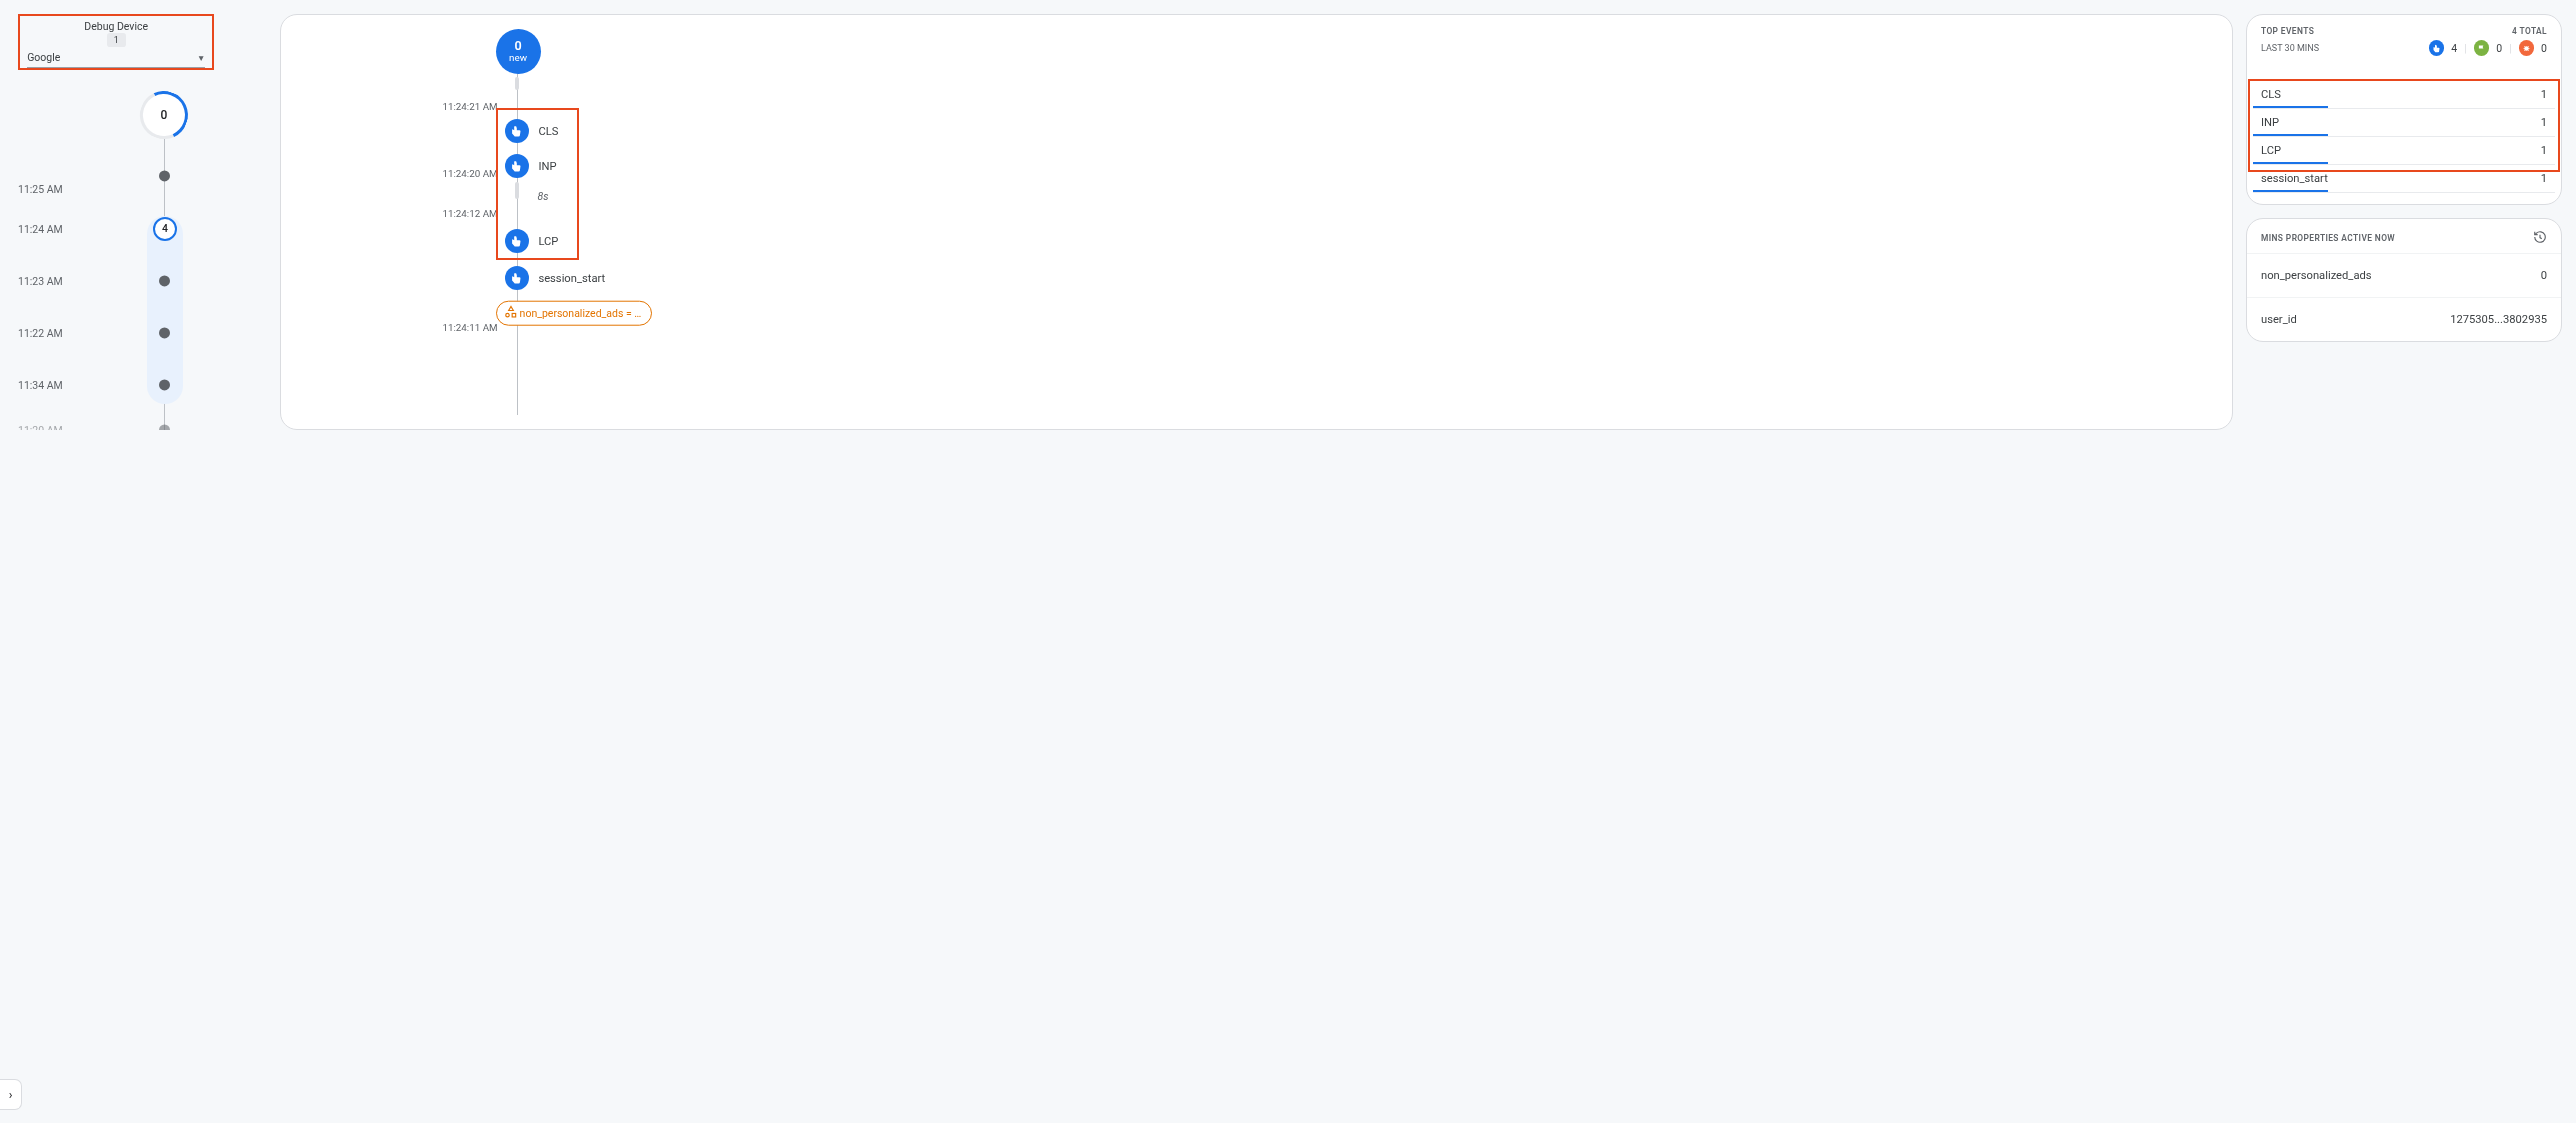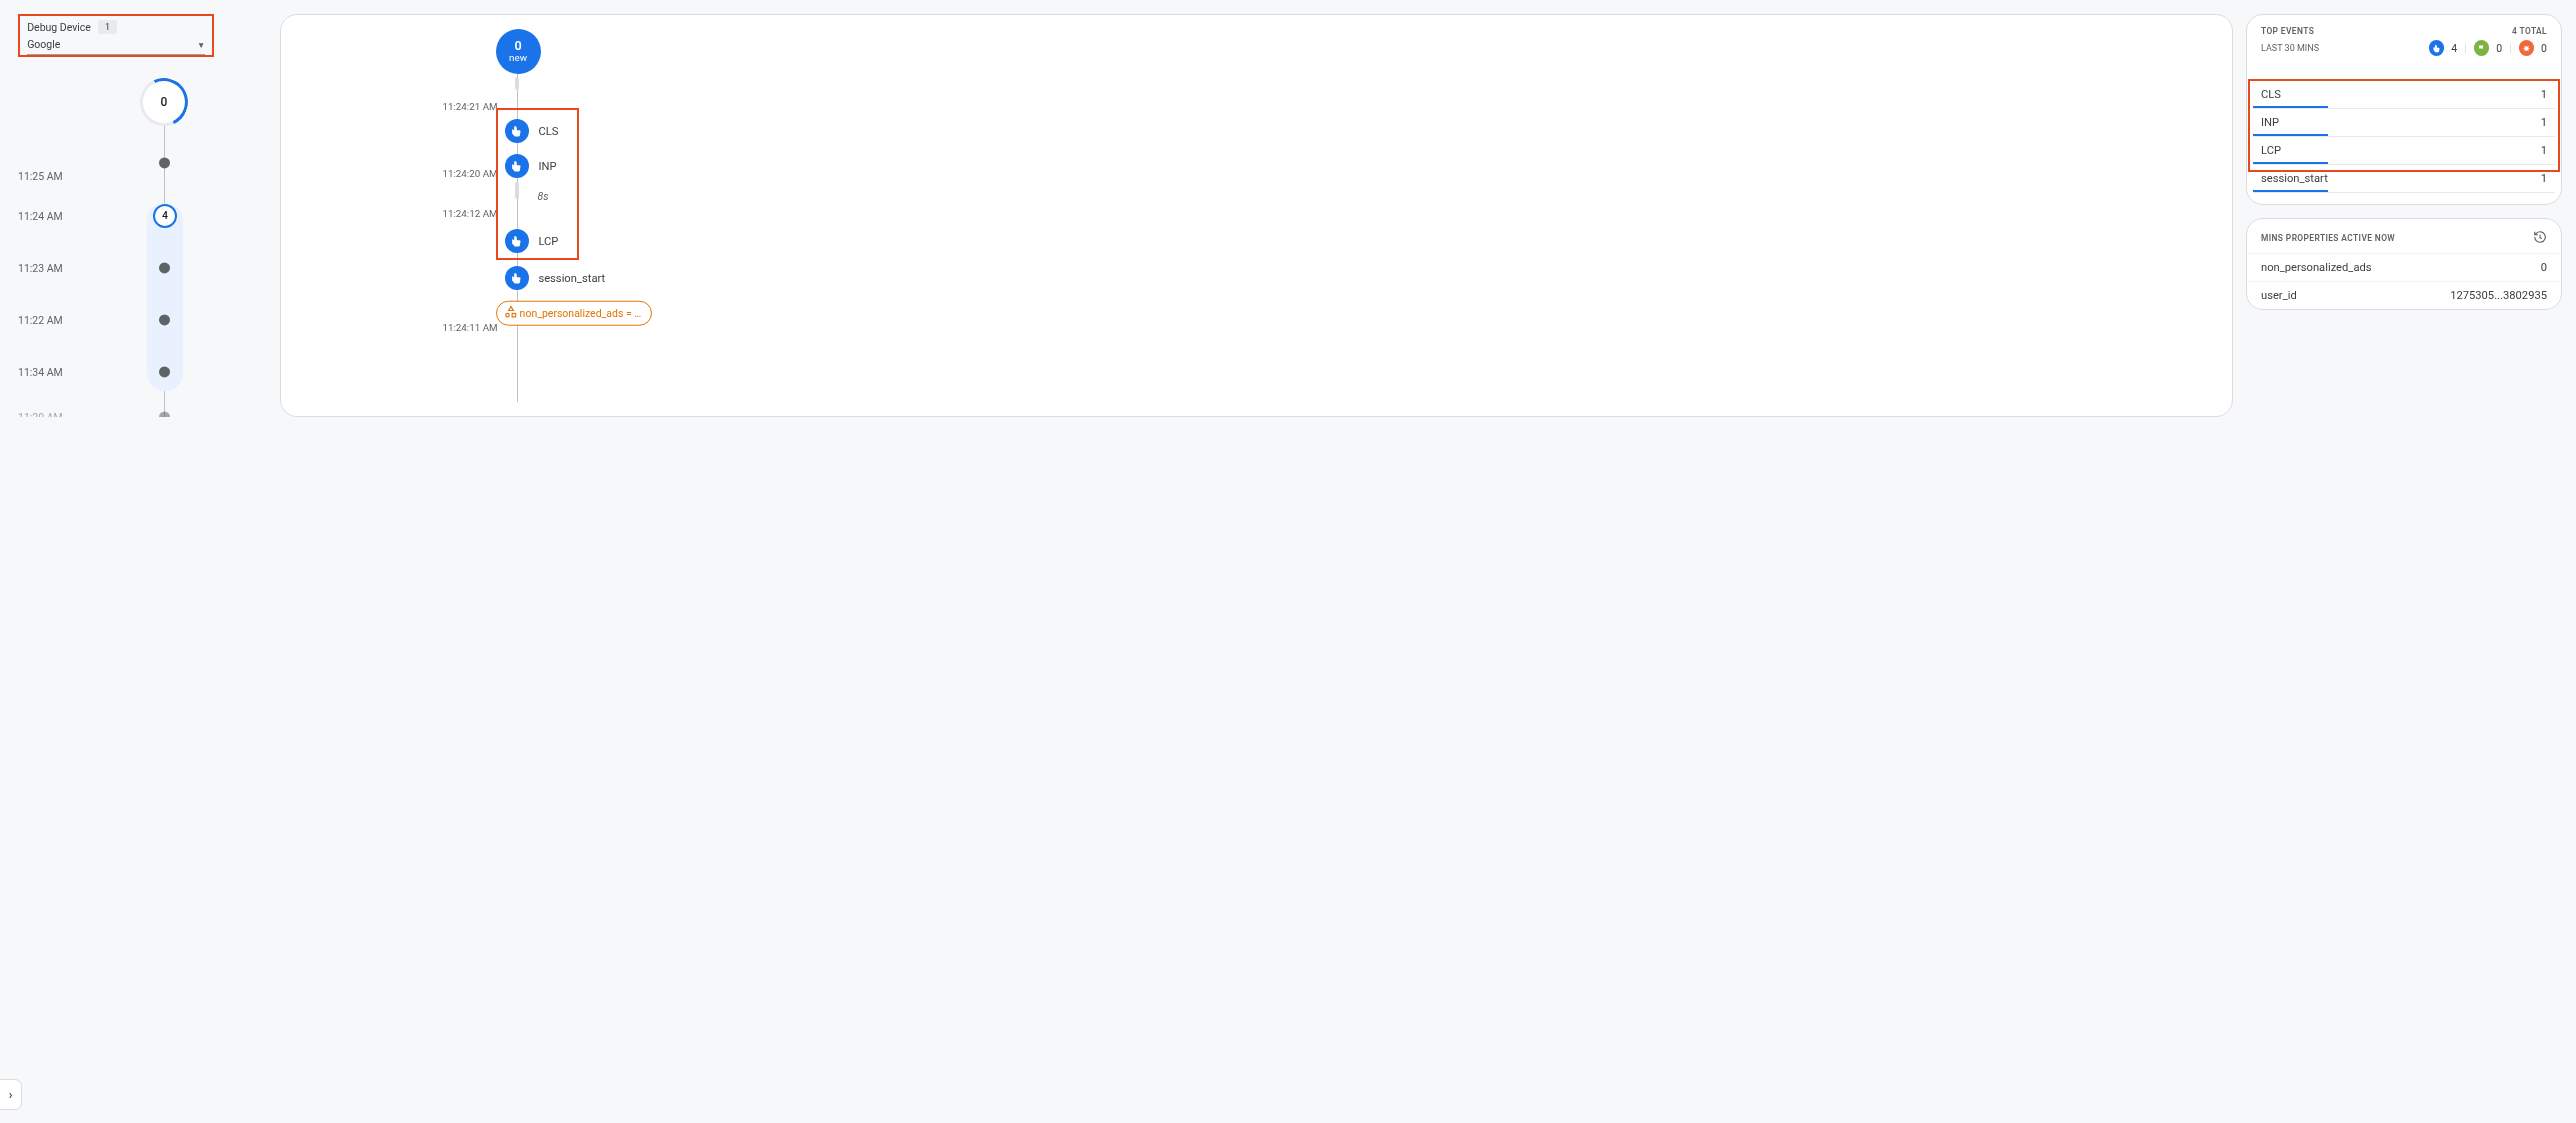"Debug Device" .debug-title-row { flex-direction: none -> column; gap: 7px -> none }
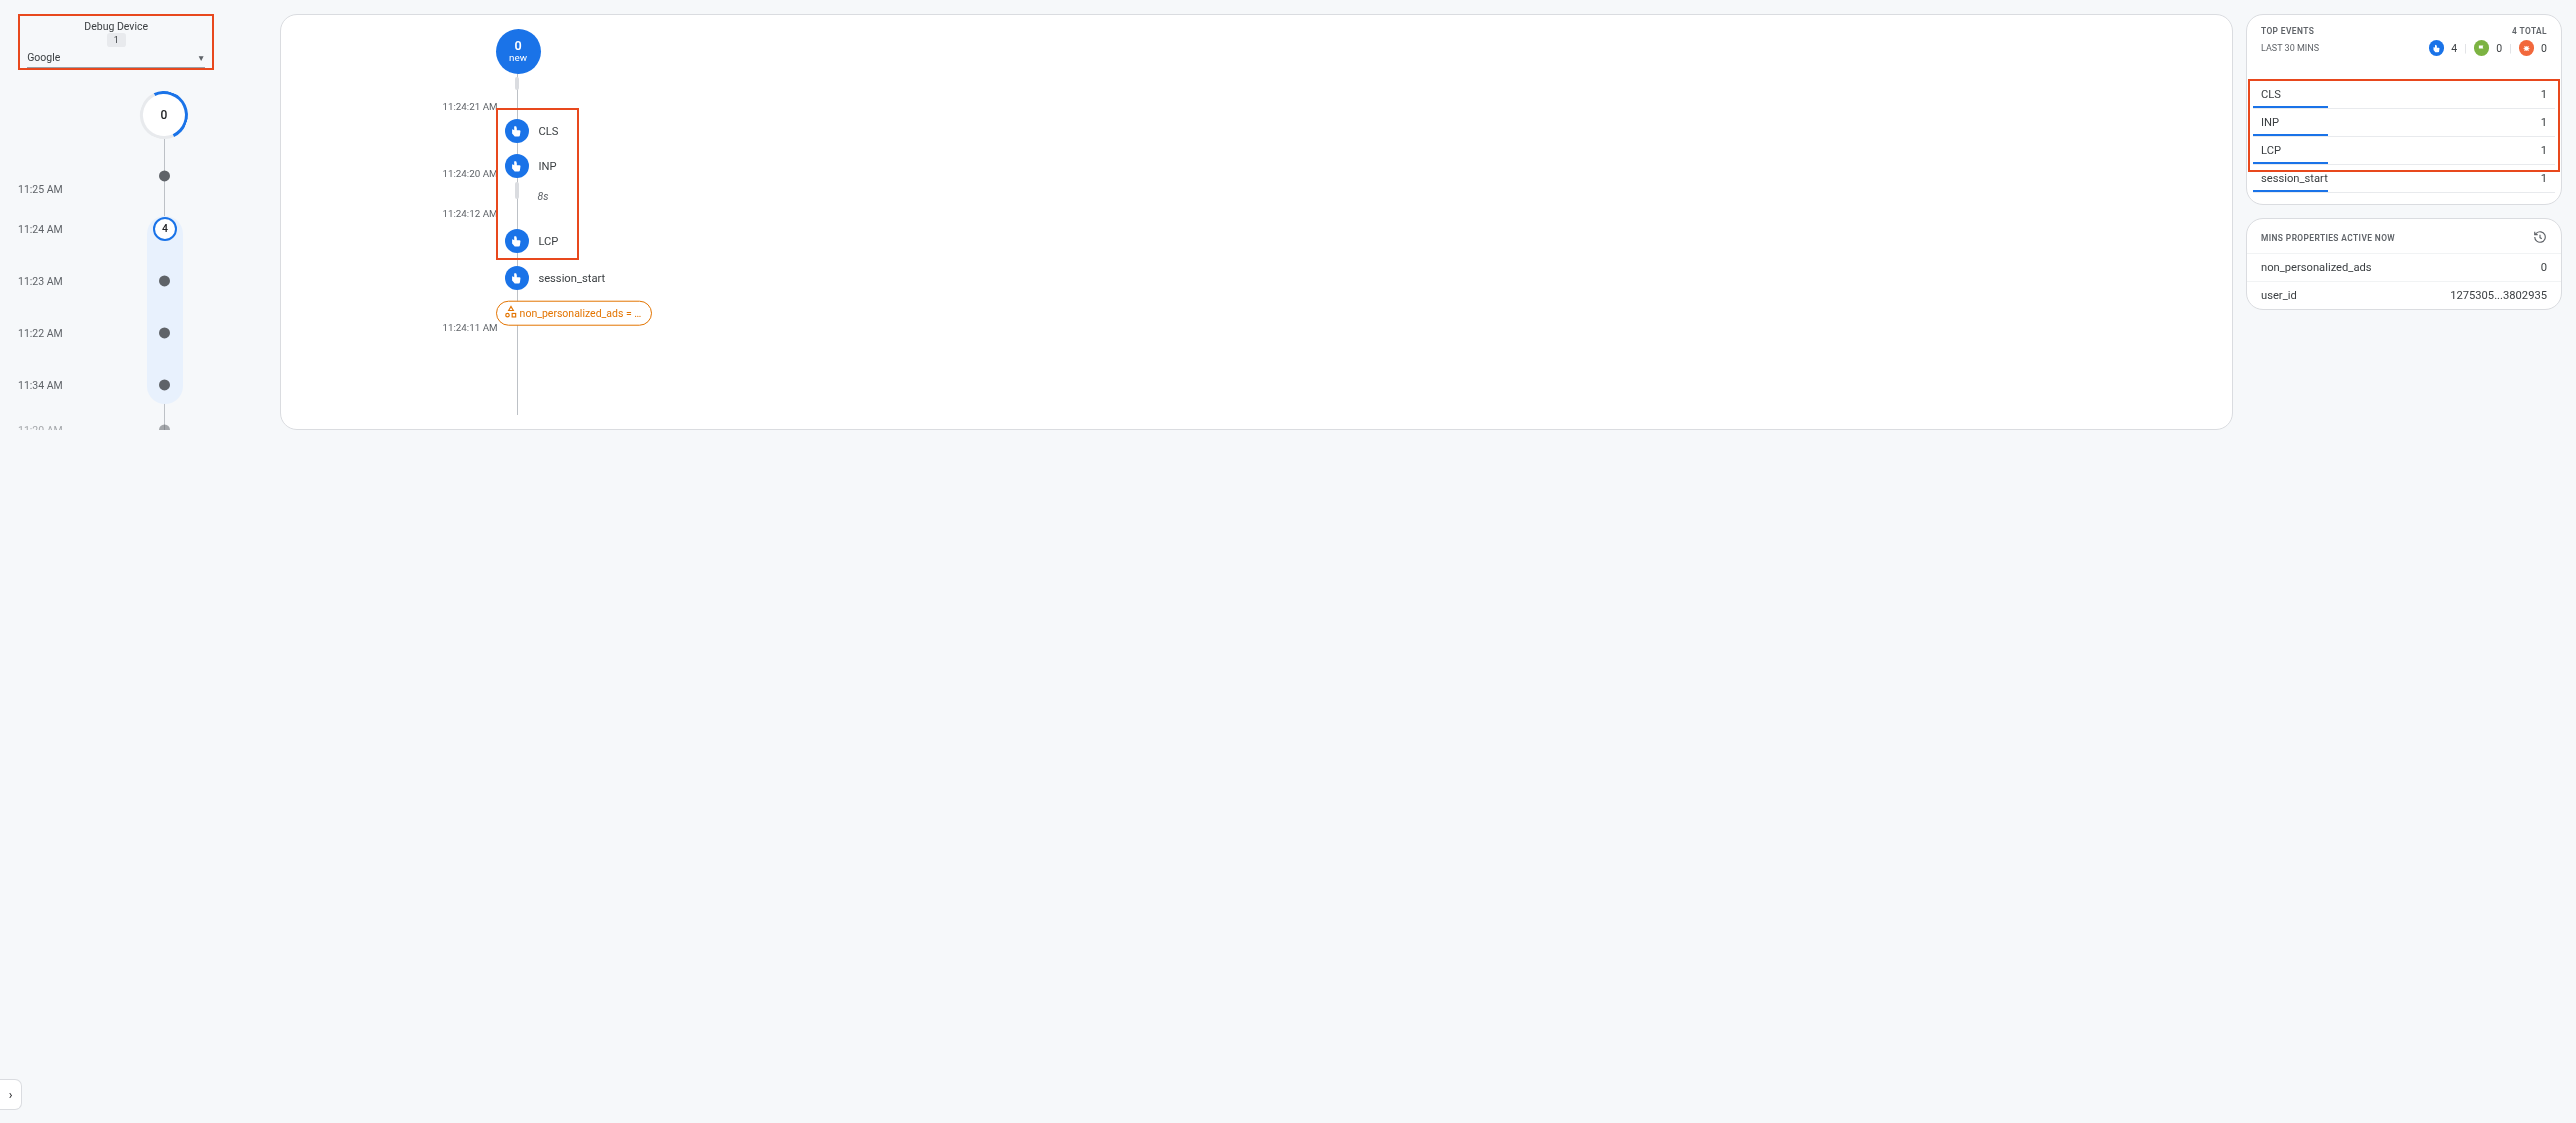"non_personalized_ads" .up-row { padding: 7px 14px -> 15px 14px }
